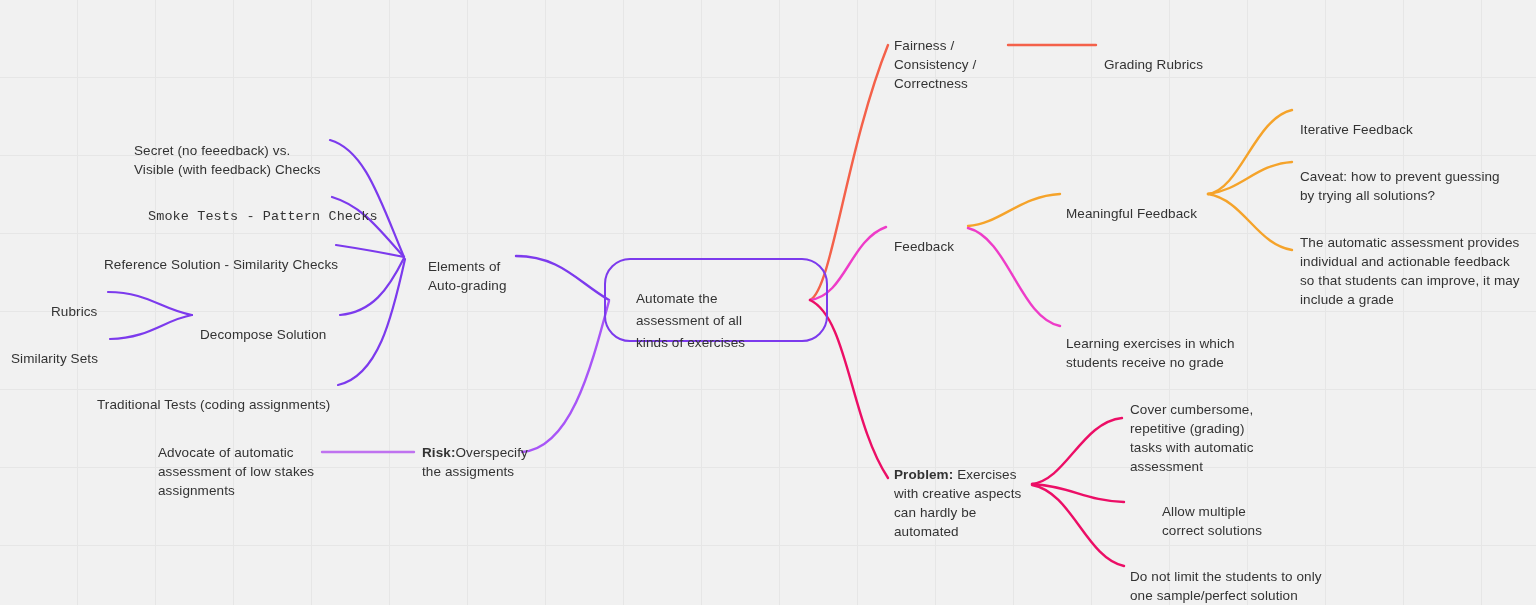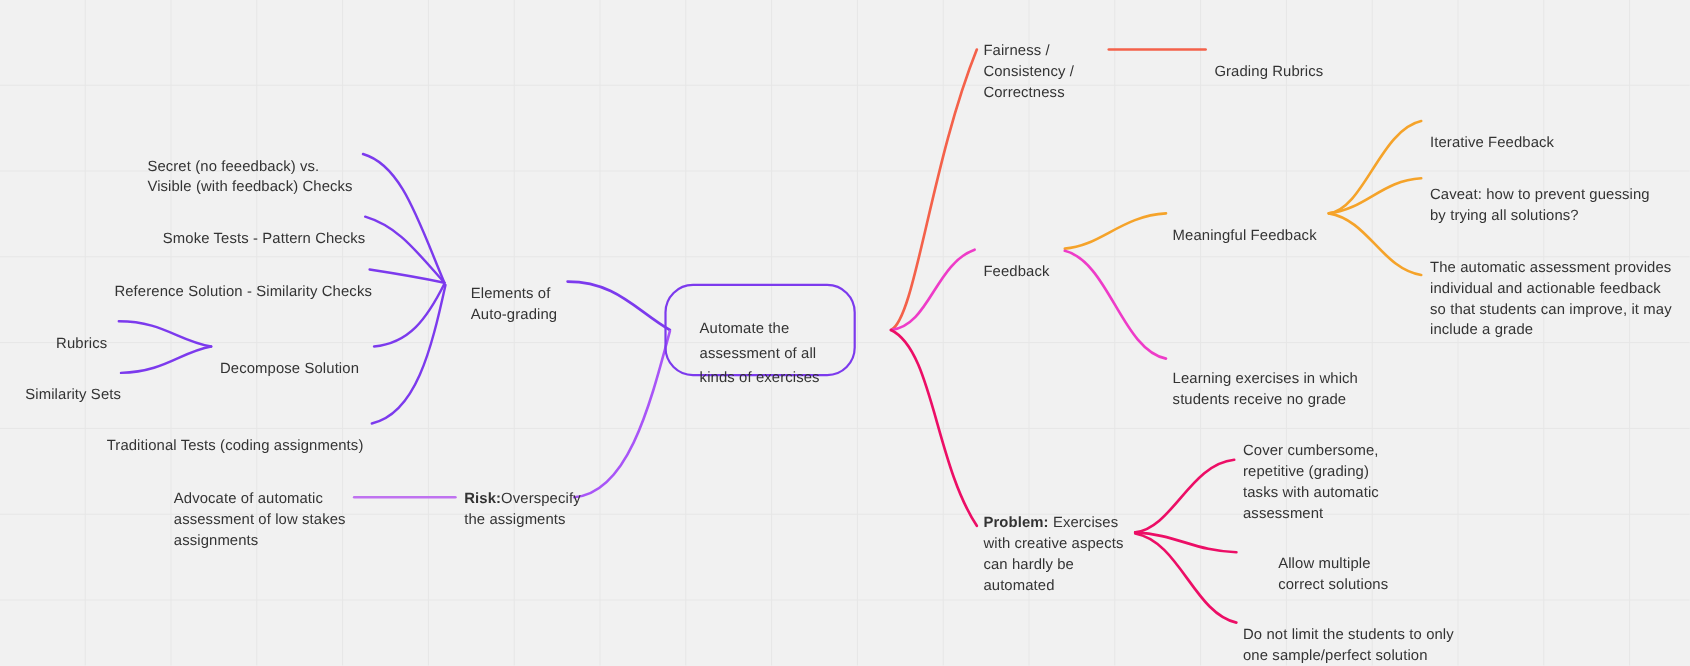"Smoke Tests - Pattern Checks" div.node { font-family: none -> Liberation Mono, monospace }
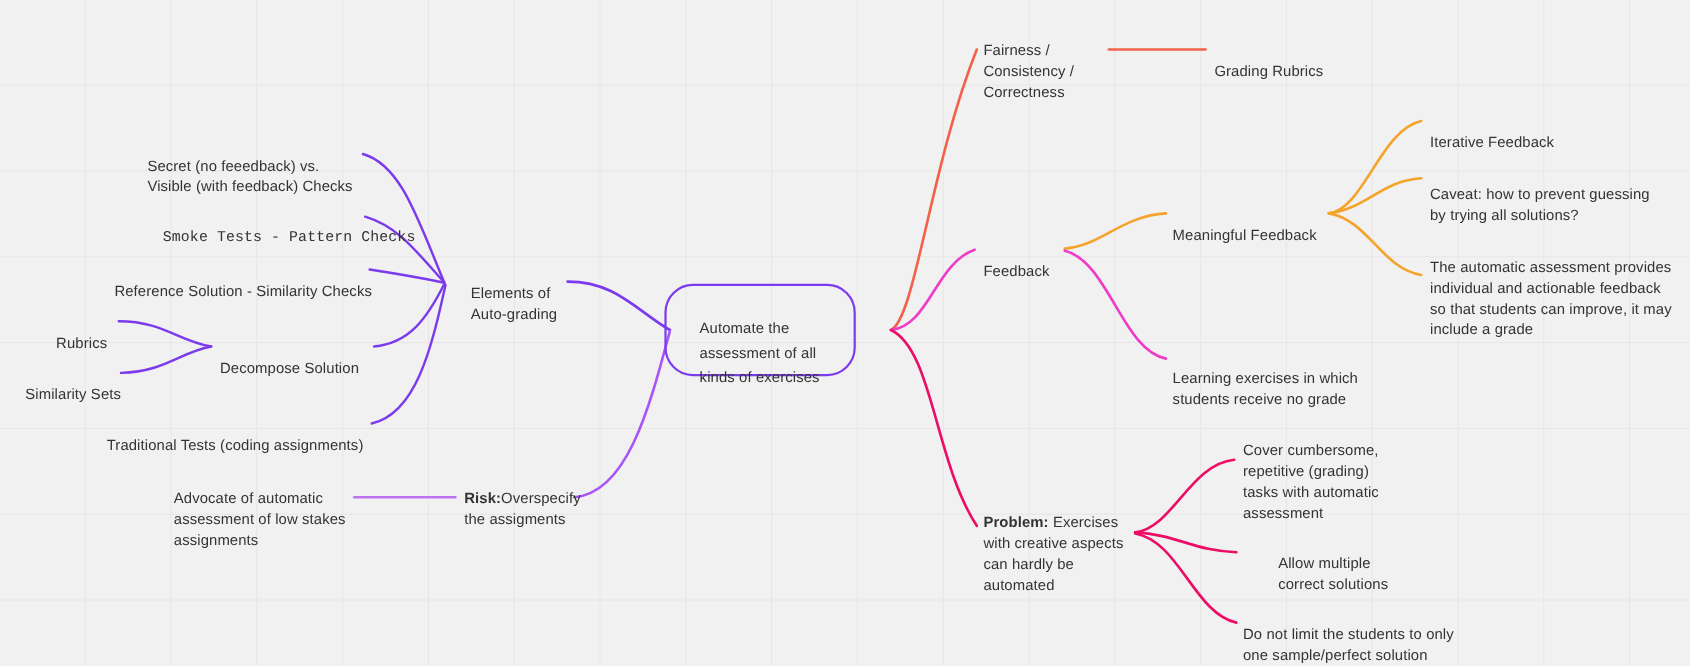"Automate the" div.node { width: 174px -> 224px }
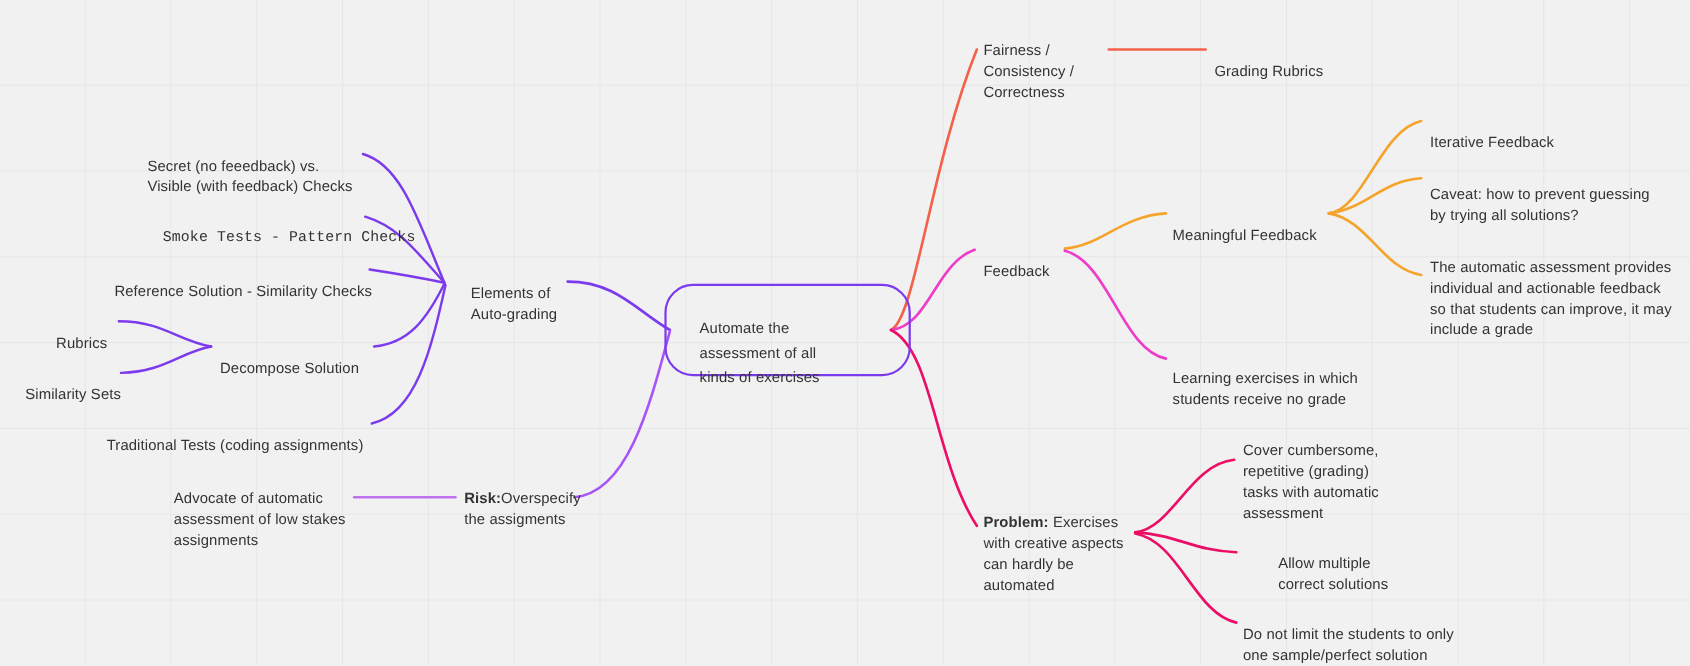"Similarity Sets" div.node { margin-left: 12px -> none }
